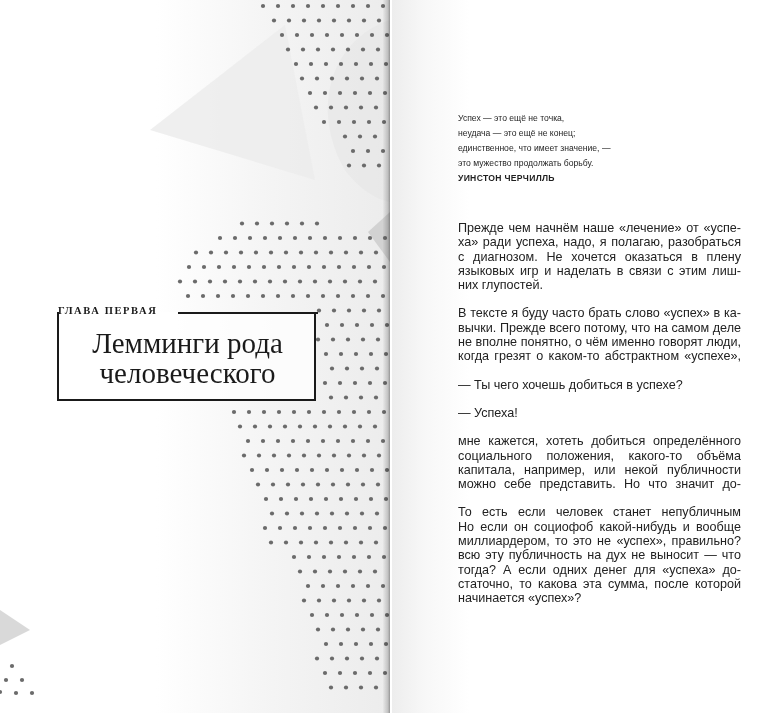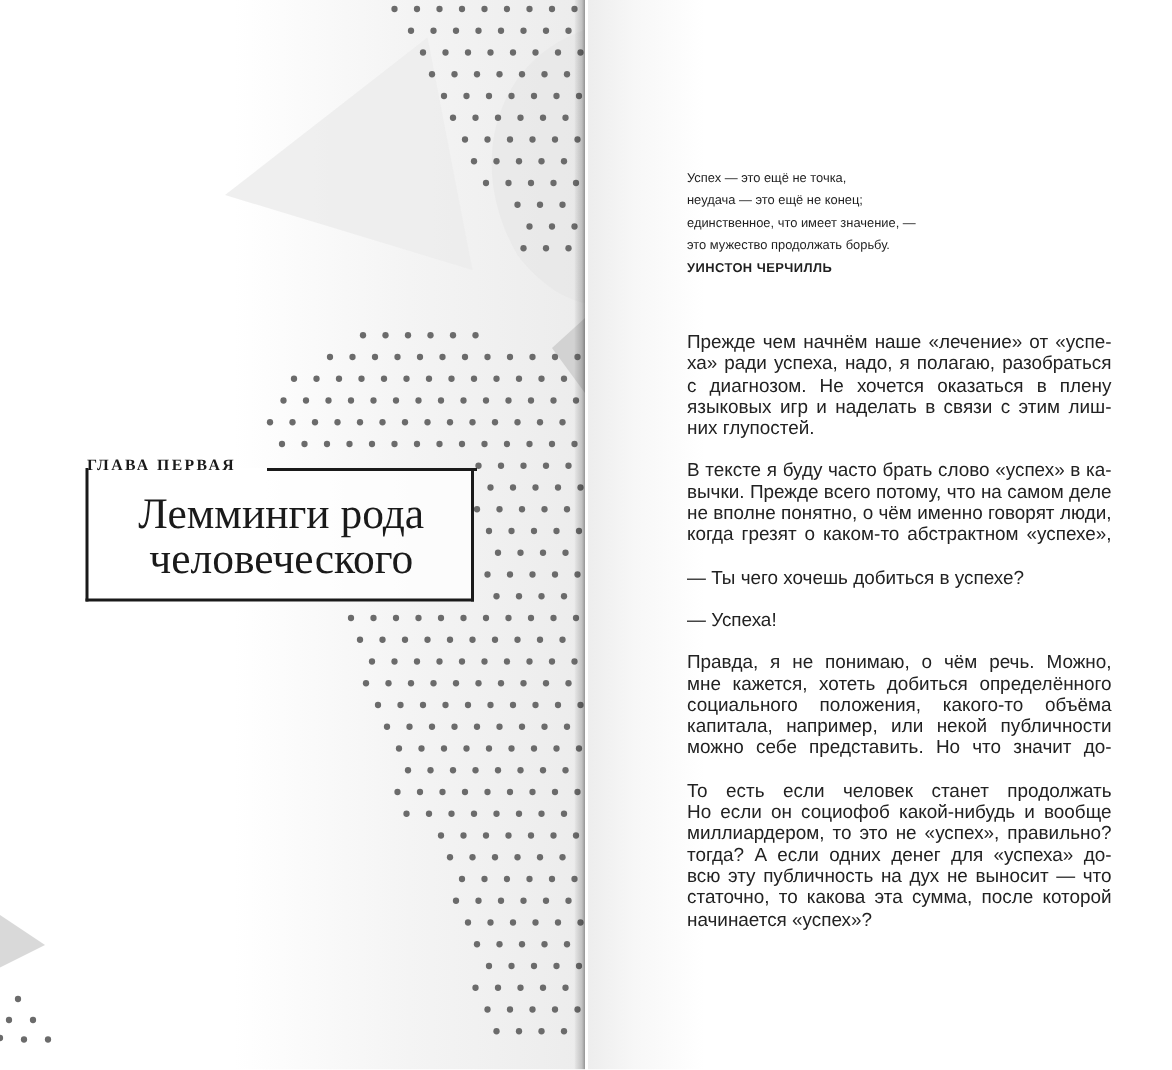"Правда, я не понимаю, о" span.ln { html: <span>Правда, я не понимаю, о чём речь. Можно,</span> -> none }
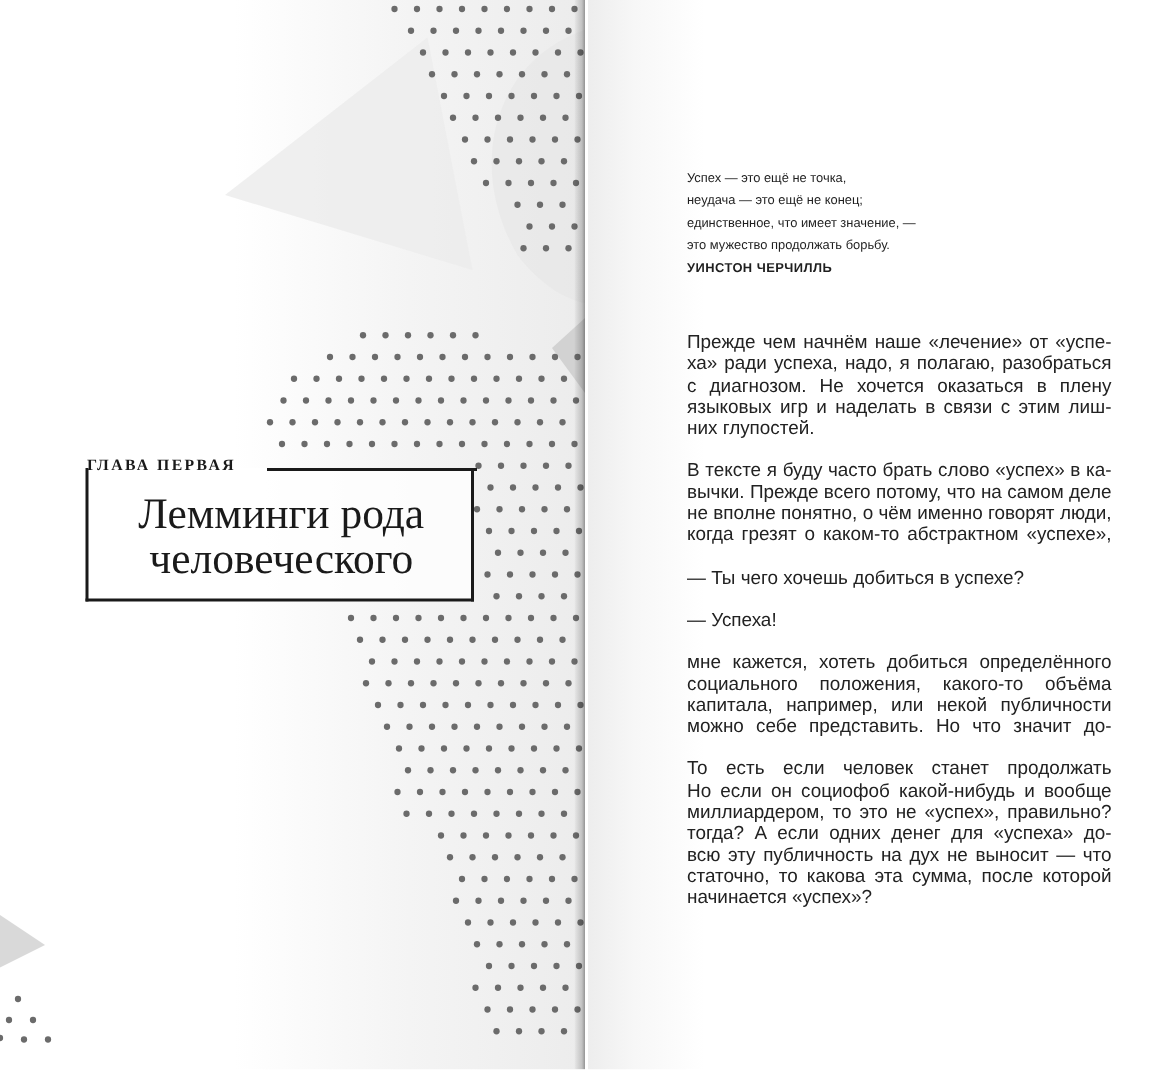"То есть если человек станет" span.ln { text: продолжать -> непубличным }
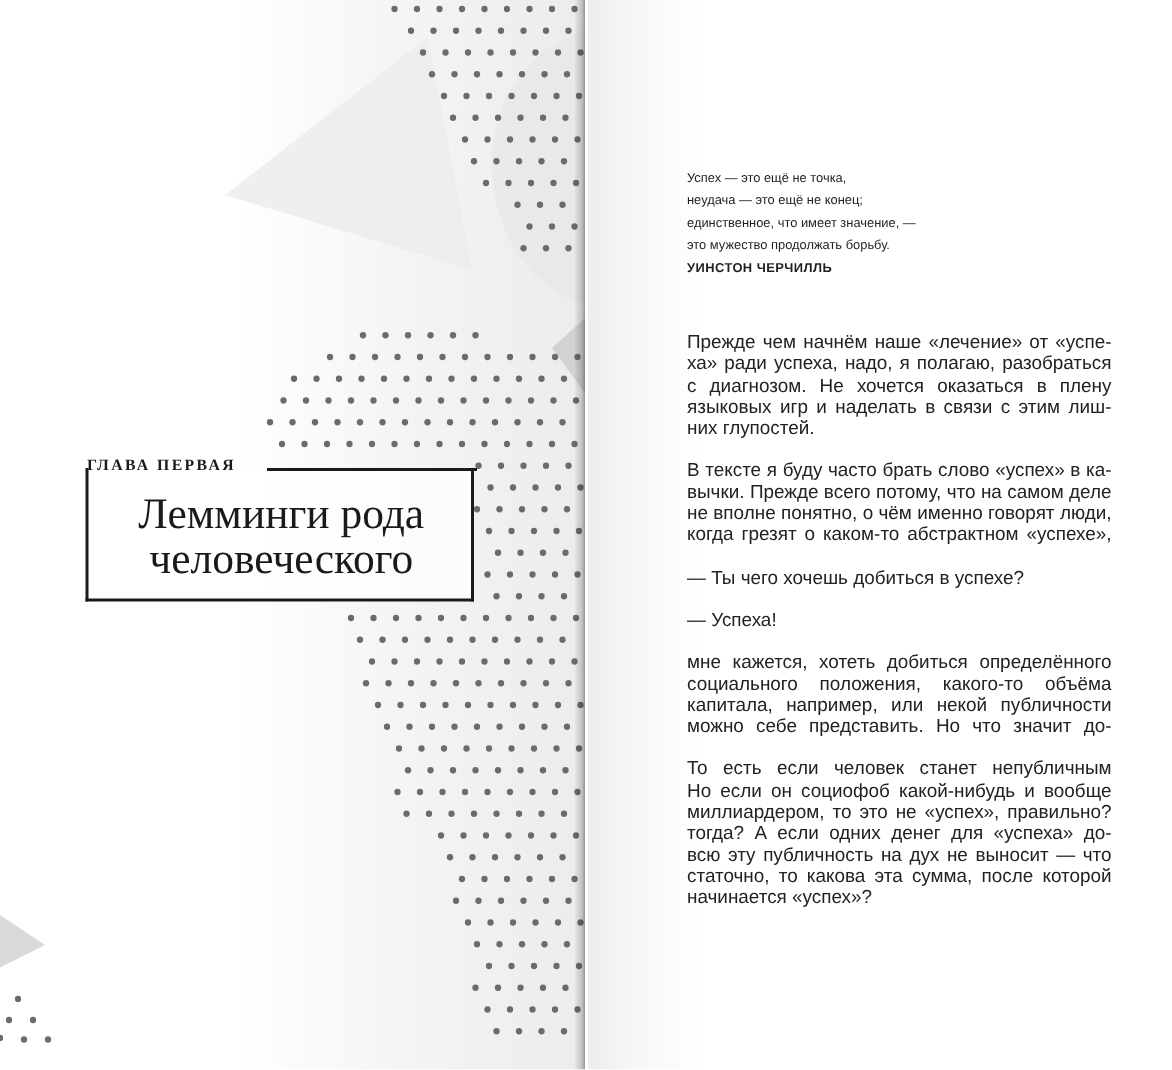"тогда? А если одних денег" span.ln { order: before "всю эту публичность на дух" -> after "всю эту публичность на дух" }
